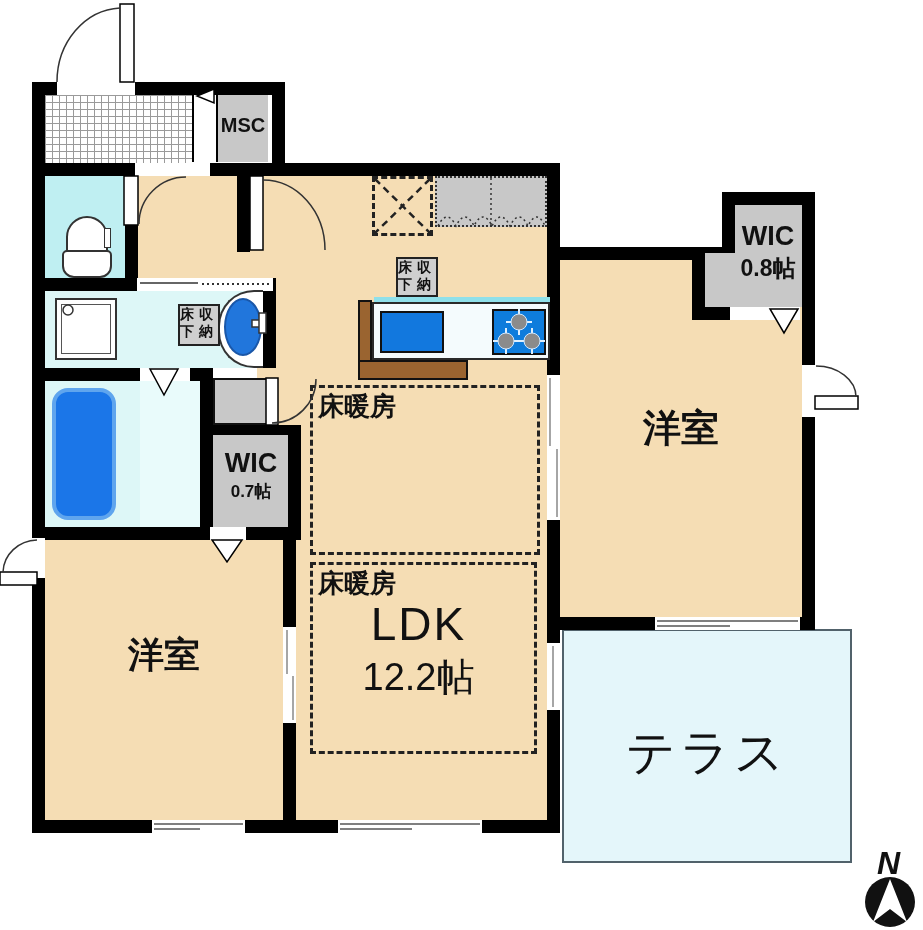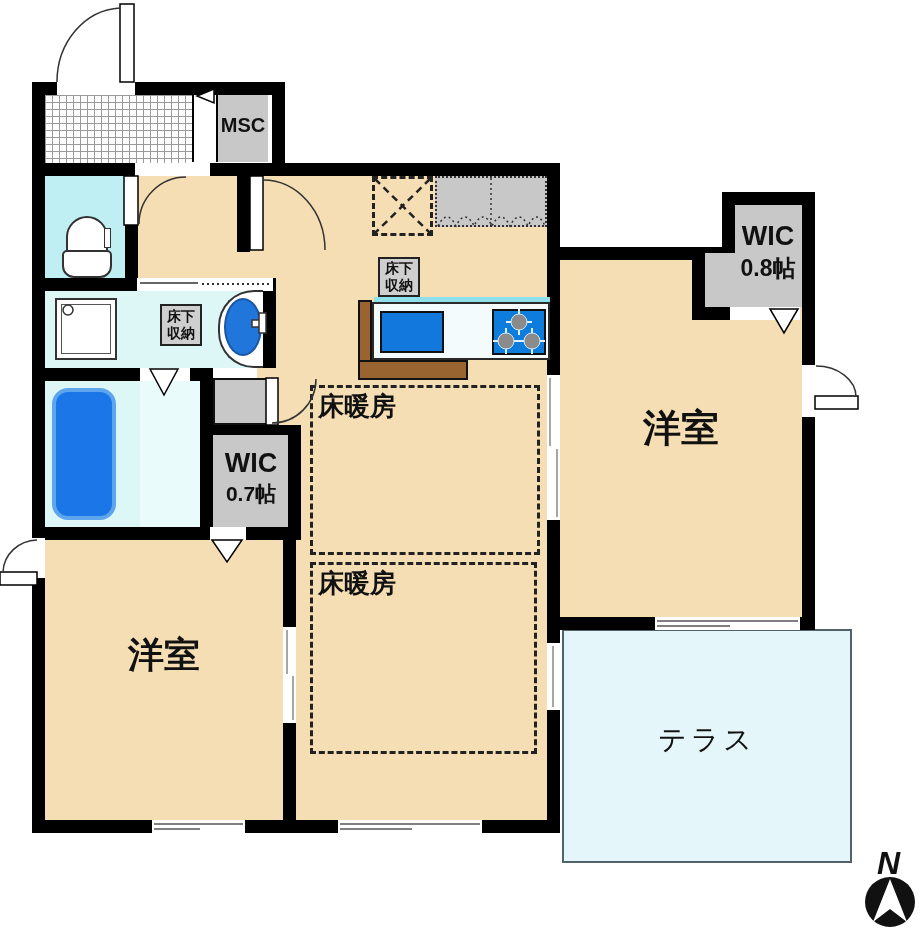"床下" .smallbox { align-items: center -> none; flex-direction: column -> row; margin-left: none -> 18px }
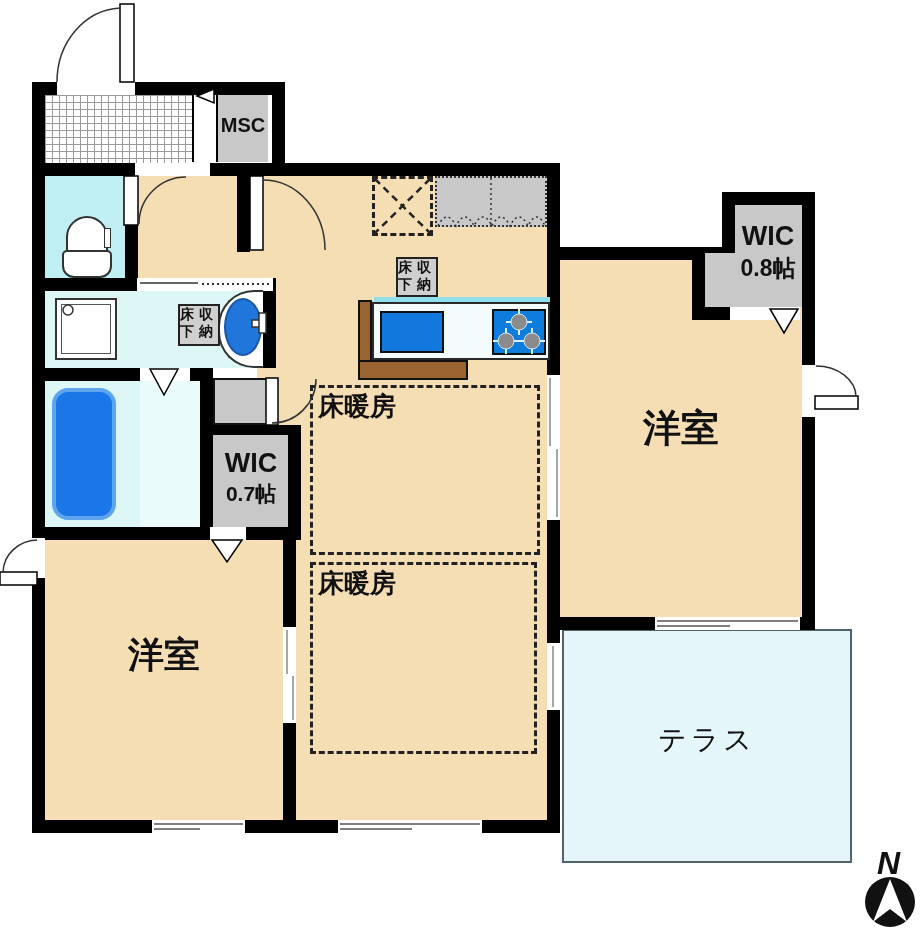"0.7帖" span.size { font-size: 21px -> 17px }
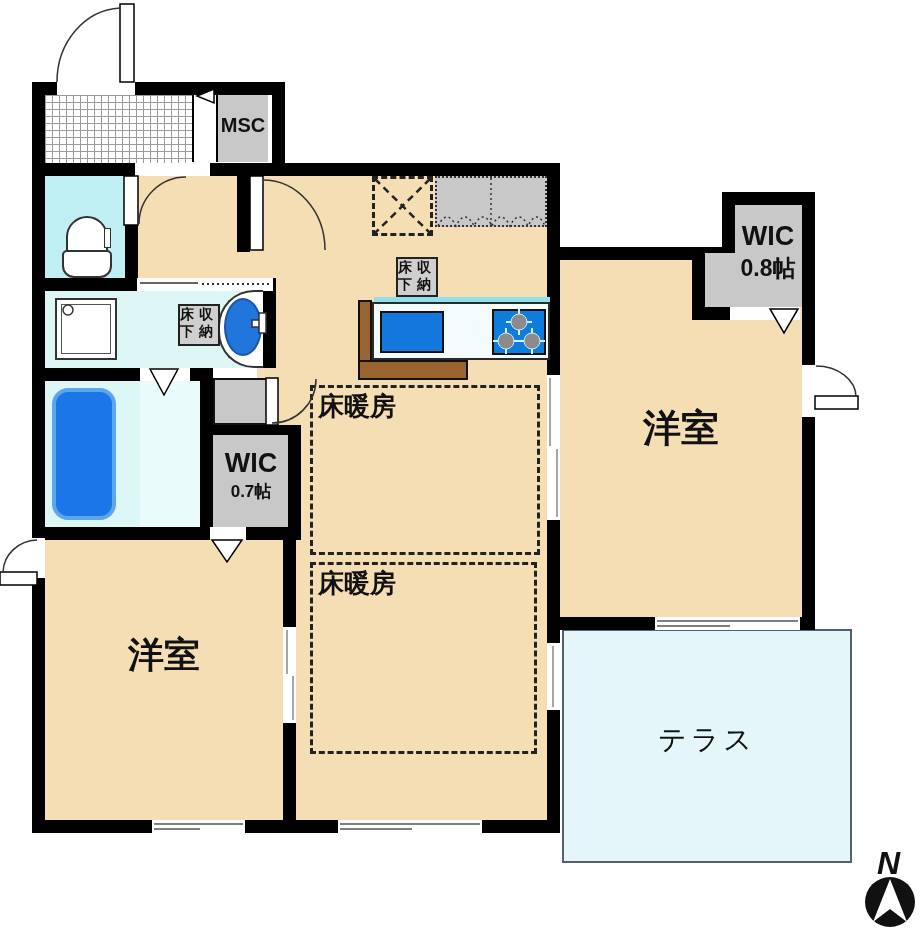"LDK" span { html: none -> <span>LDK</span> }
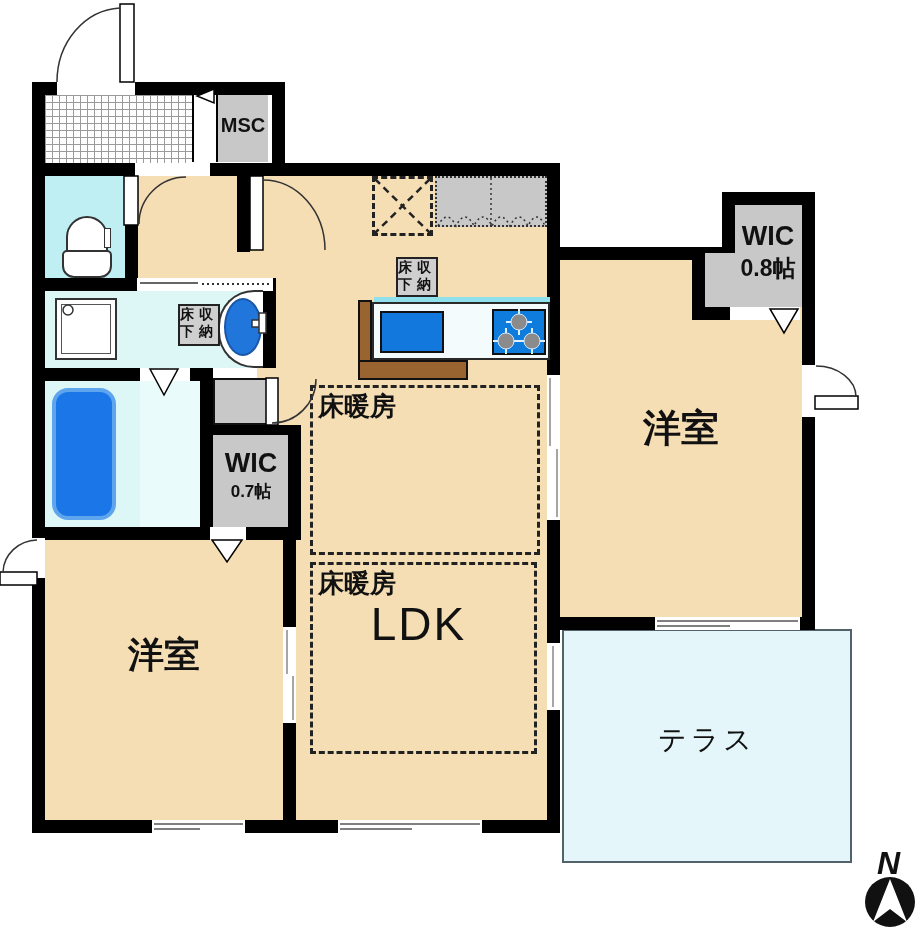"12.2帖" span.size { html: none -> <span>12.2帖</span> }
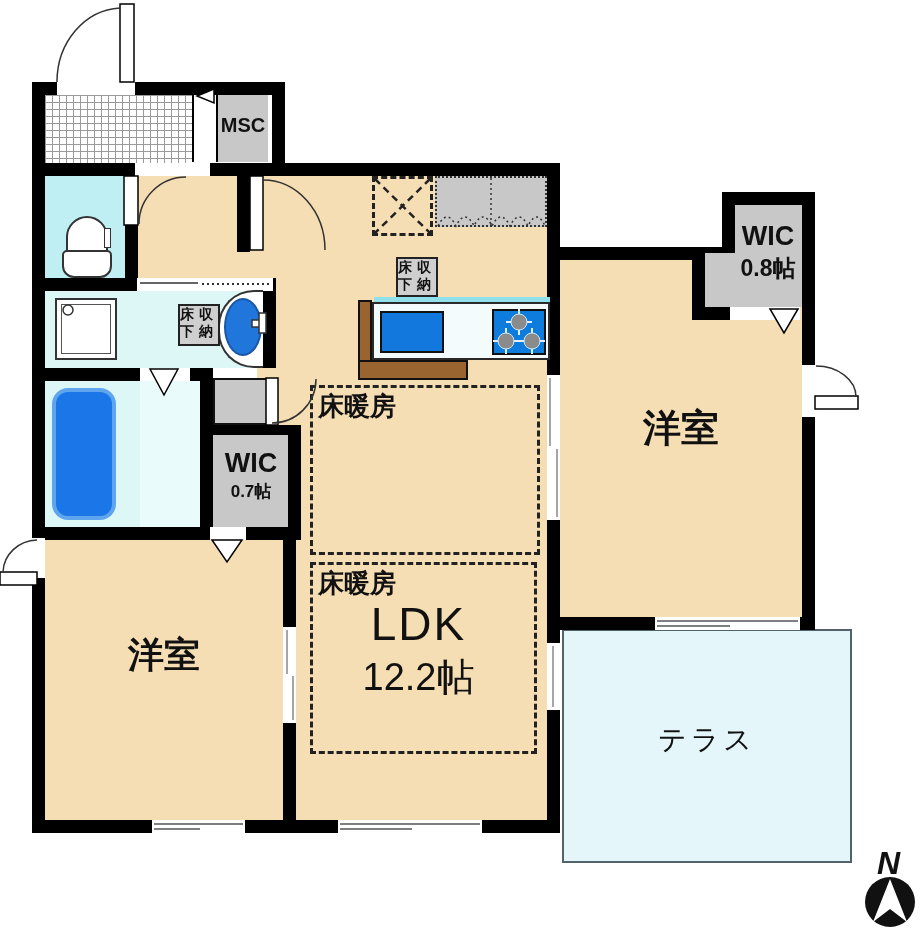"テラス" div.lbl { font-size: 28px -> 49px }
